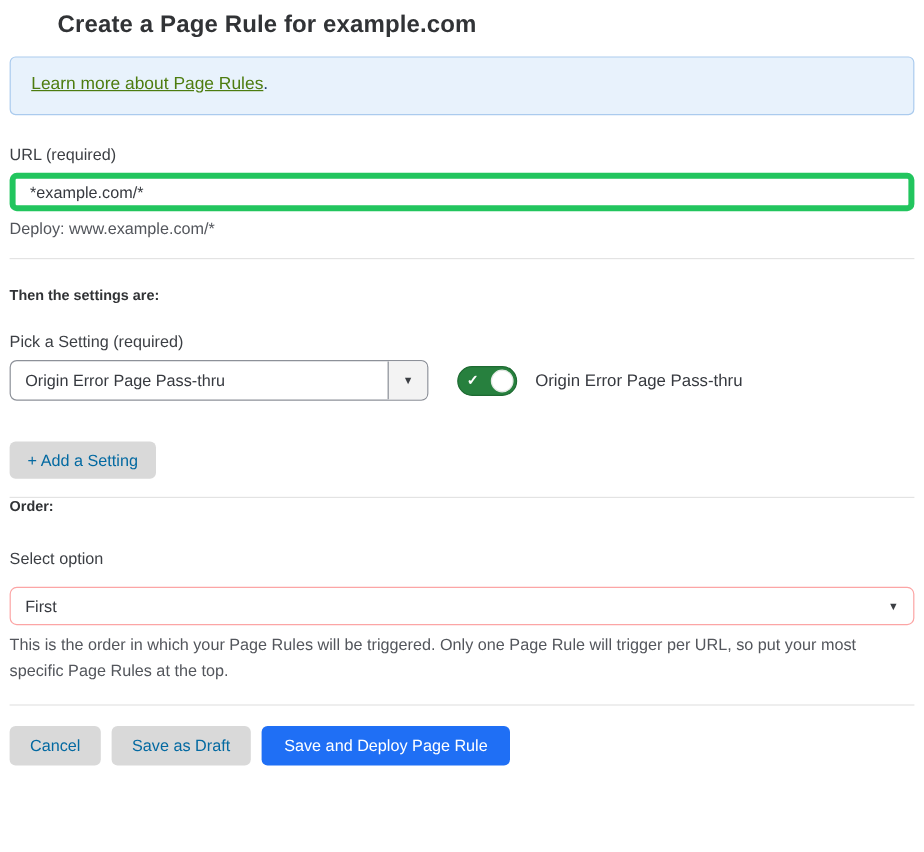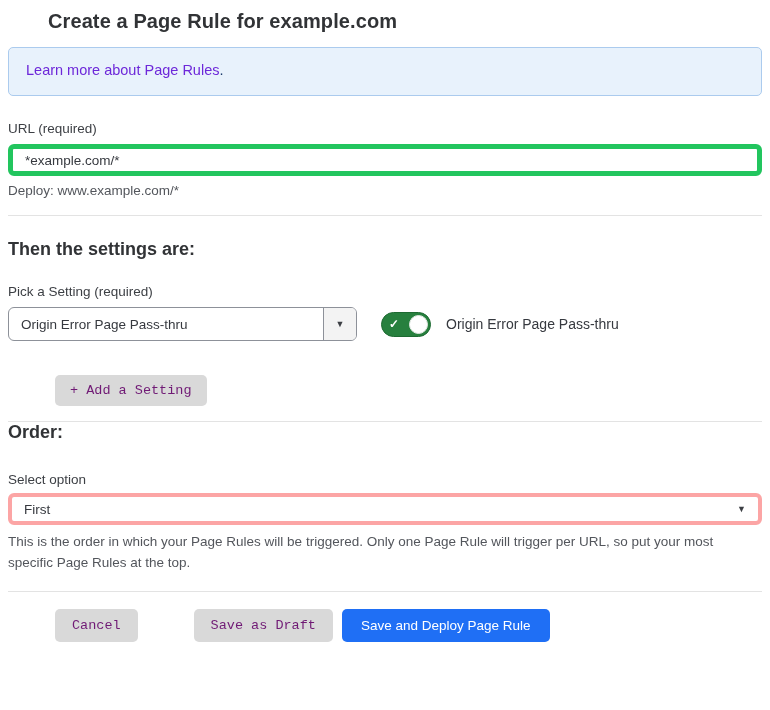"Learn more about Page Rules" .info-link { color: #6d28d9 -> #4d7c0f; text-decoration: none -> underline }
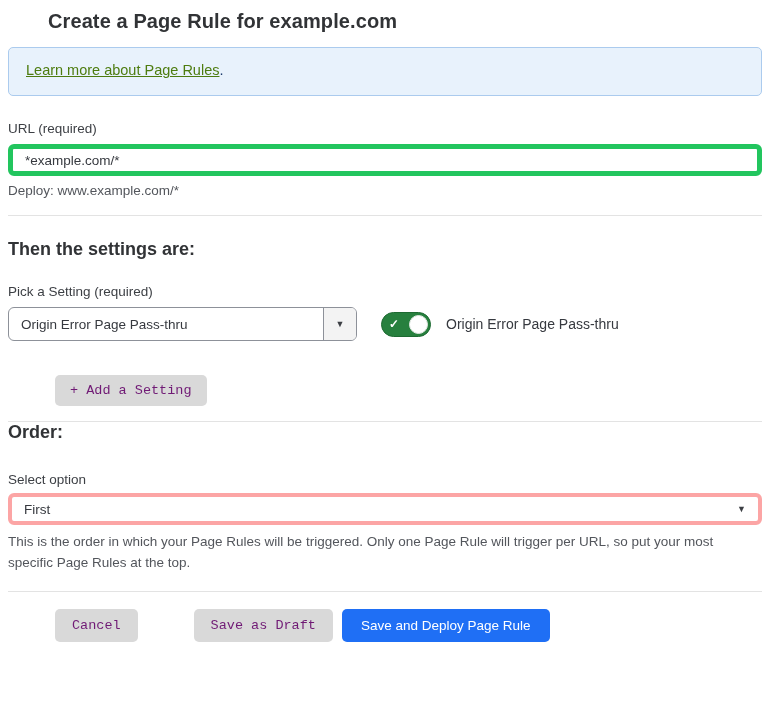"Then the settings are:" .section-heading { font-size: 18px -> 12px }
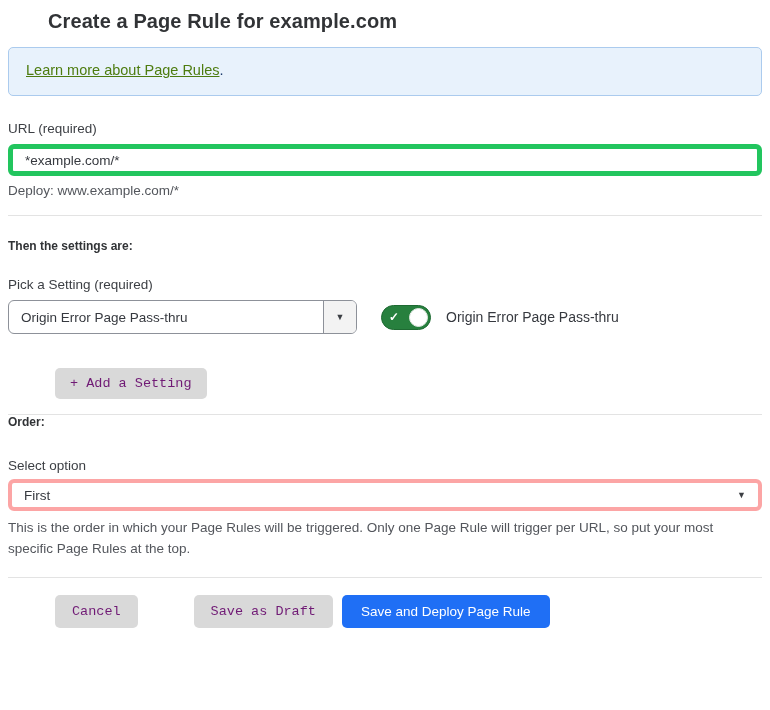"+ Add a Setting" .gray-button { color: #701a75 -> #0369a1; font-family: Liberation Mono, monospace -> Liberation Sans, sans-serif; margin-left: 47px -> none }
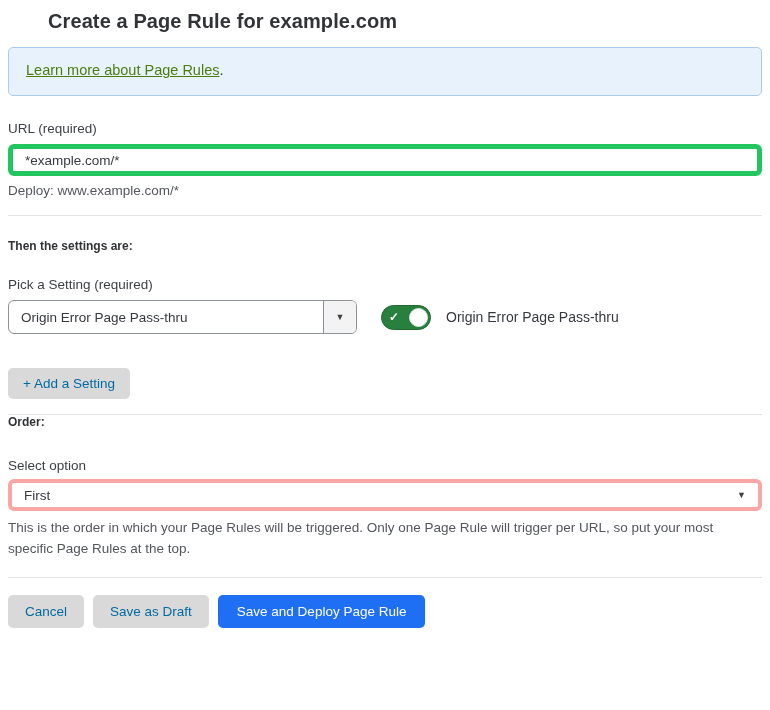"First" .wide-select { border: 4px solid #fca5a5 -> 1px solid #fca5a5; margin-top: 6px -> 16px }
